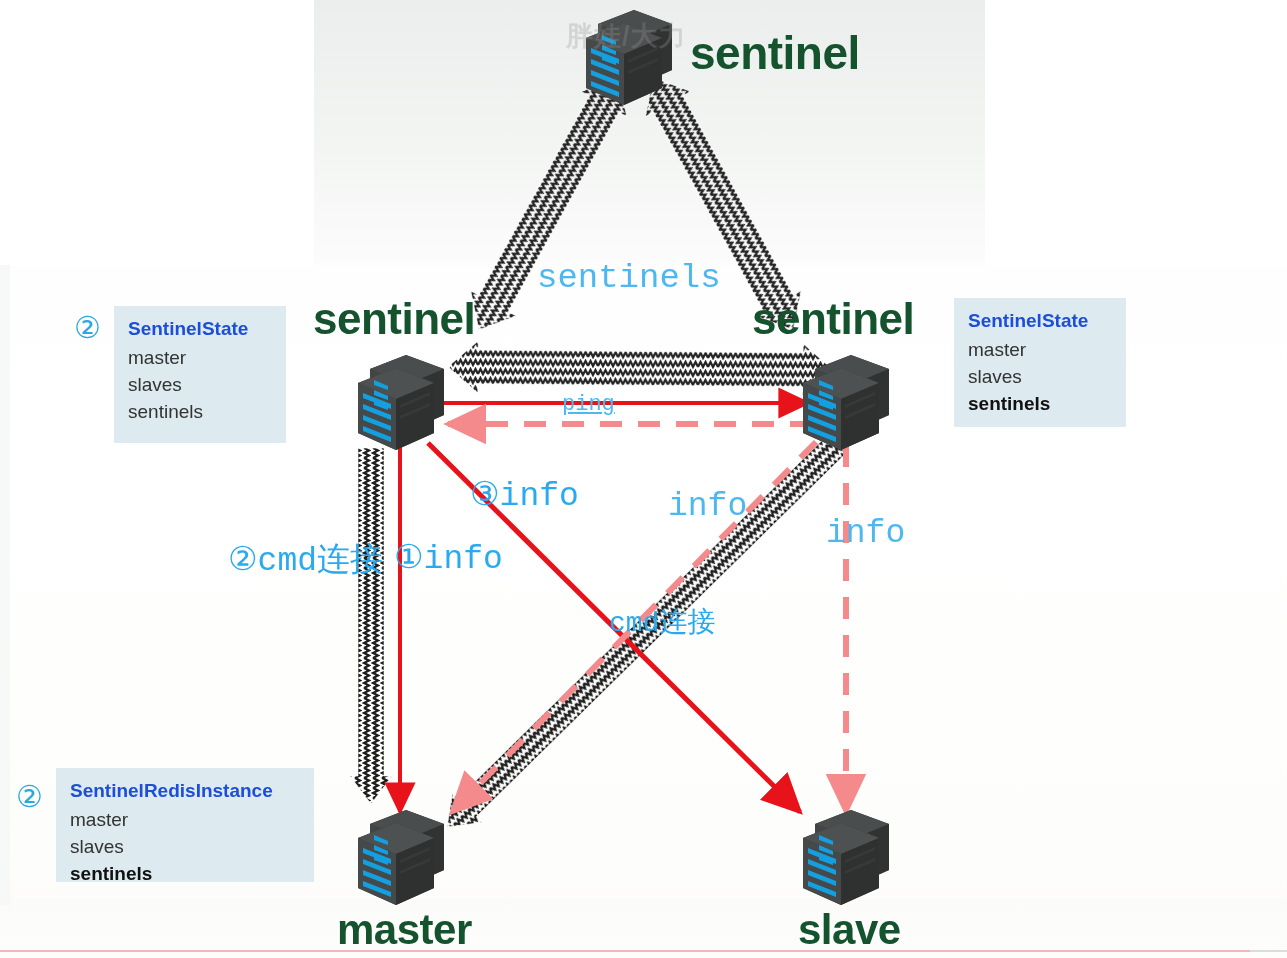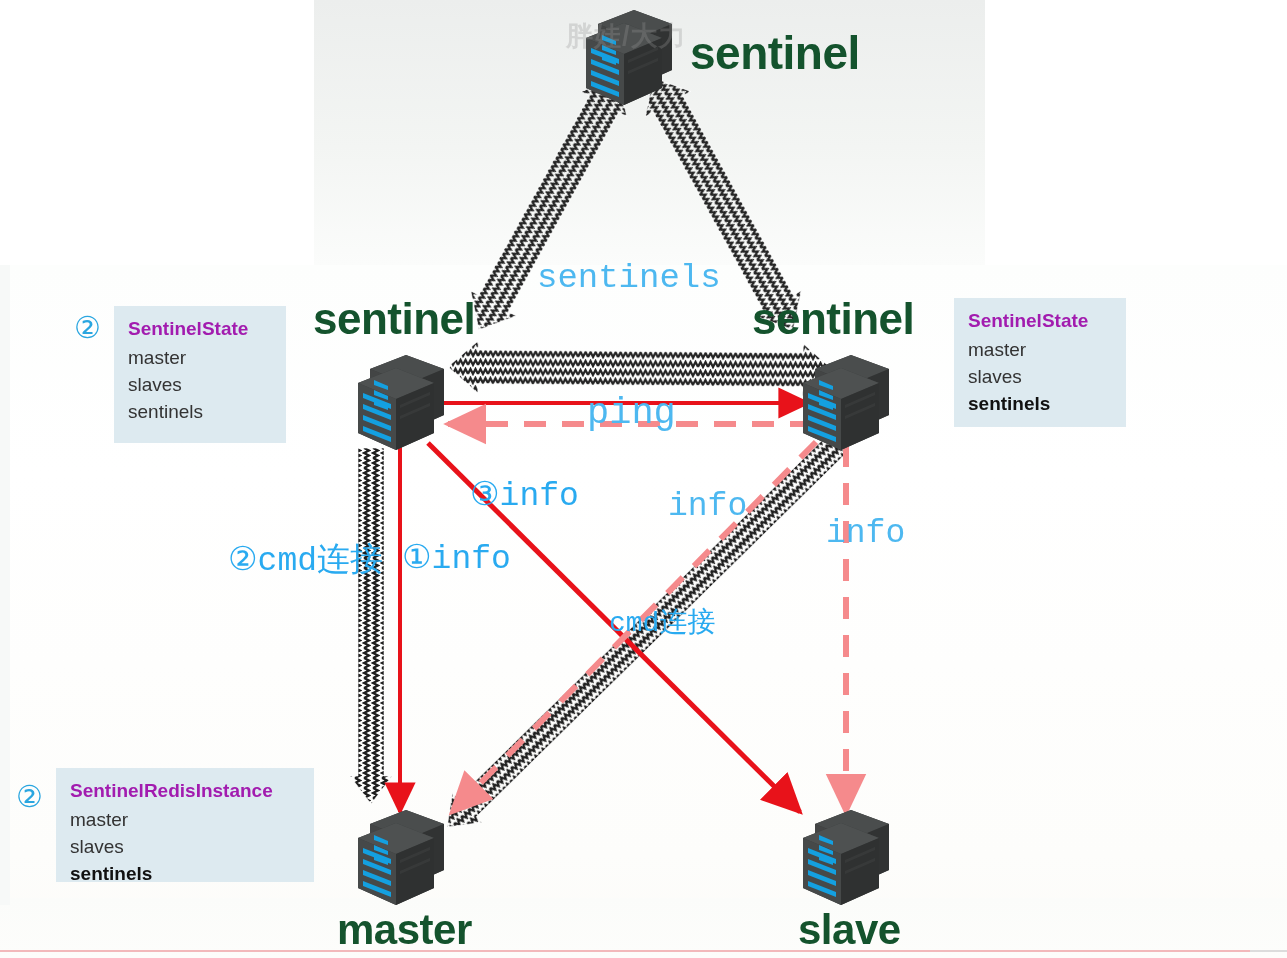"SentinelState" .infobox .title { color: #a21caf -> #1d4ed8 }
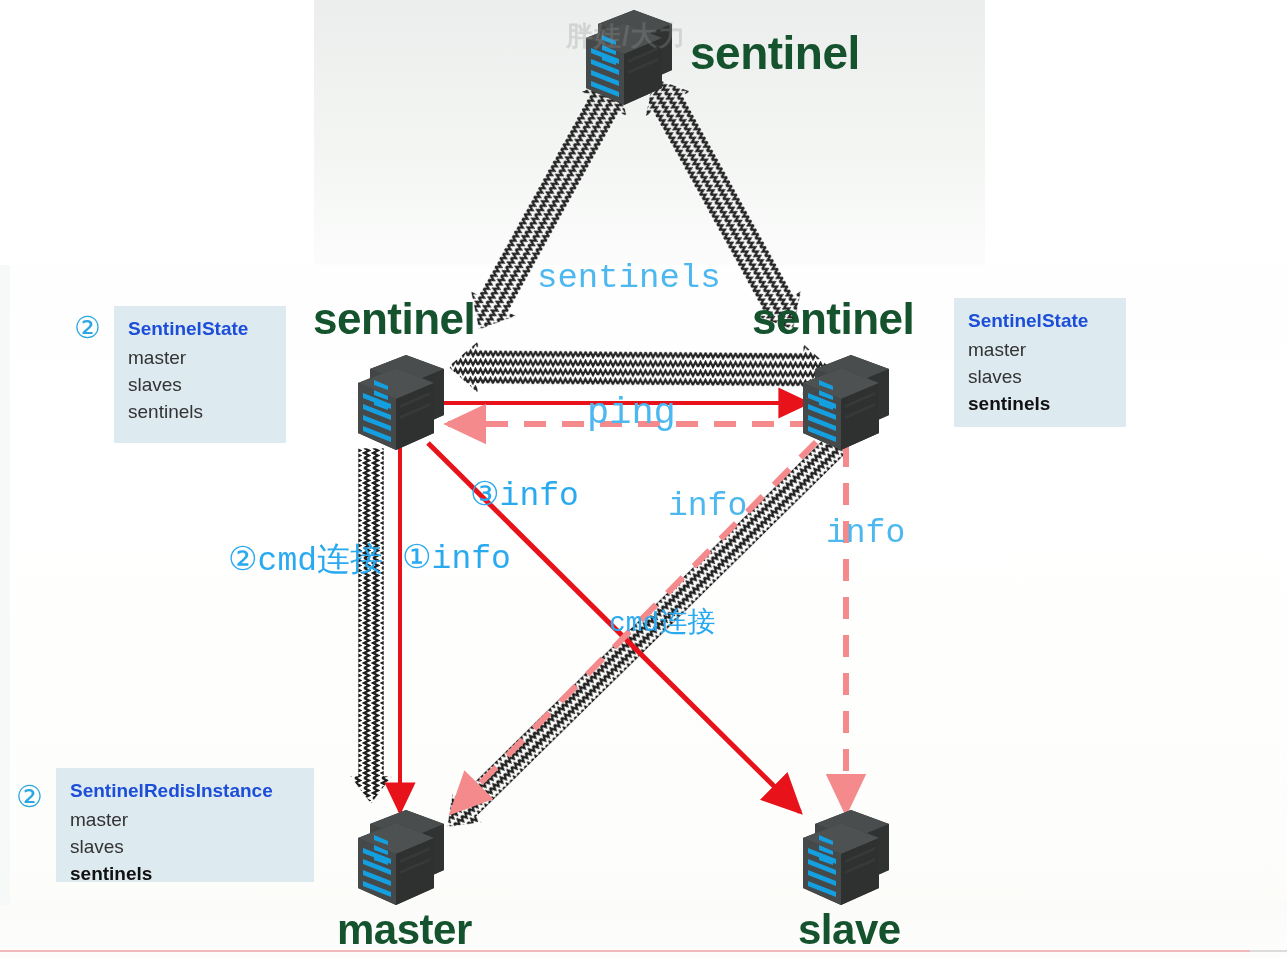"ping" div.lbl-mono { font-size: 37px -> 22px; left: 587px -> 562px; text-decoration: none -> underline }
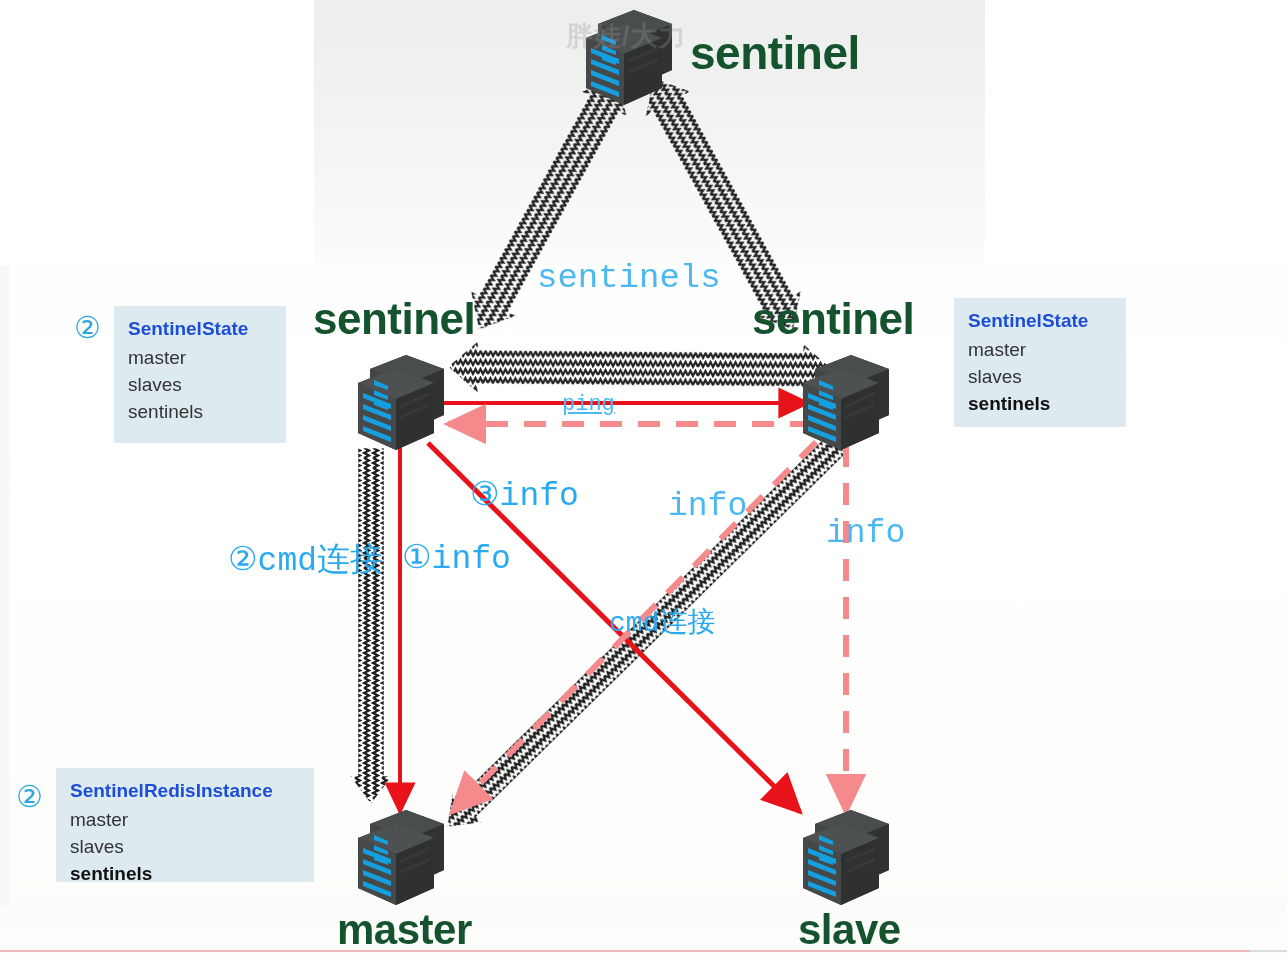"①info" div.lbl-mono-strong { margin-left: 8px -> none }
